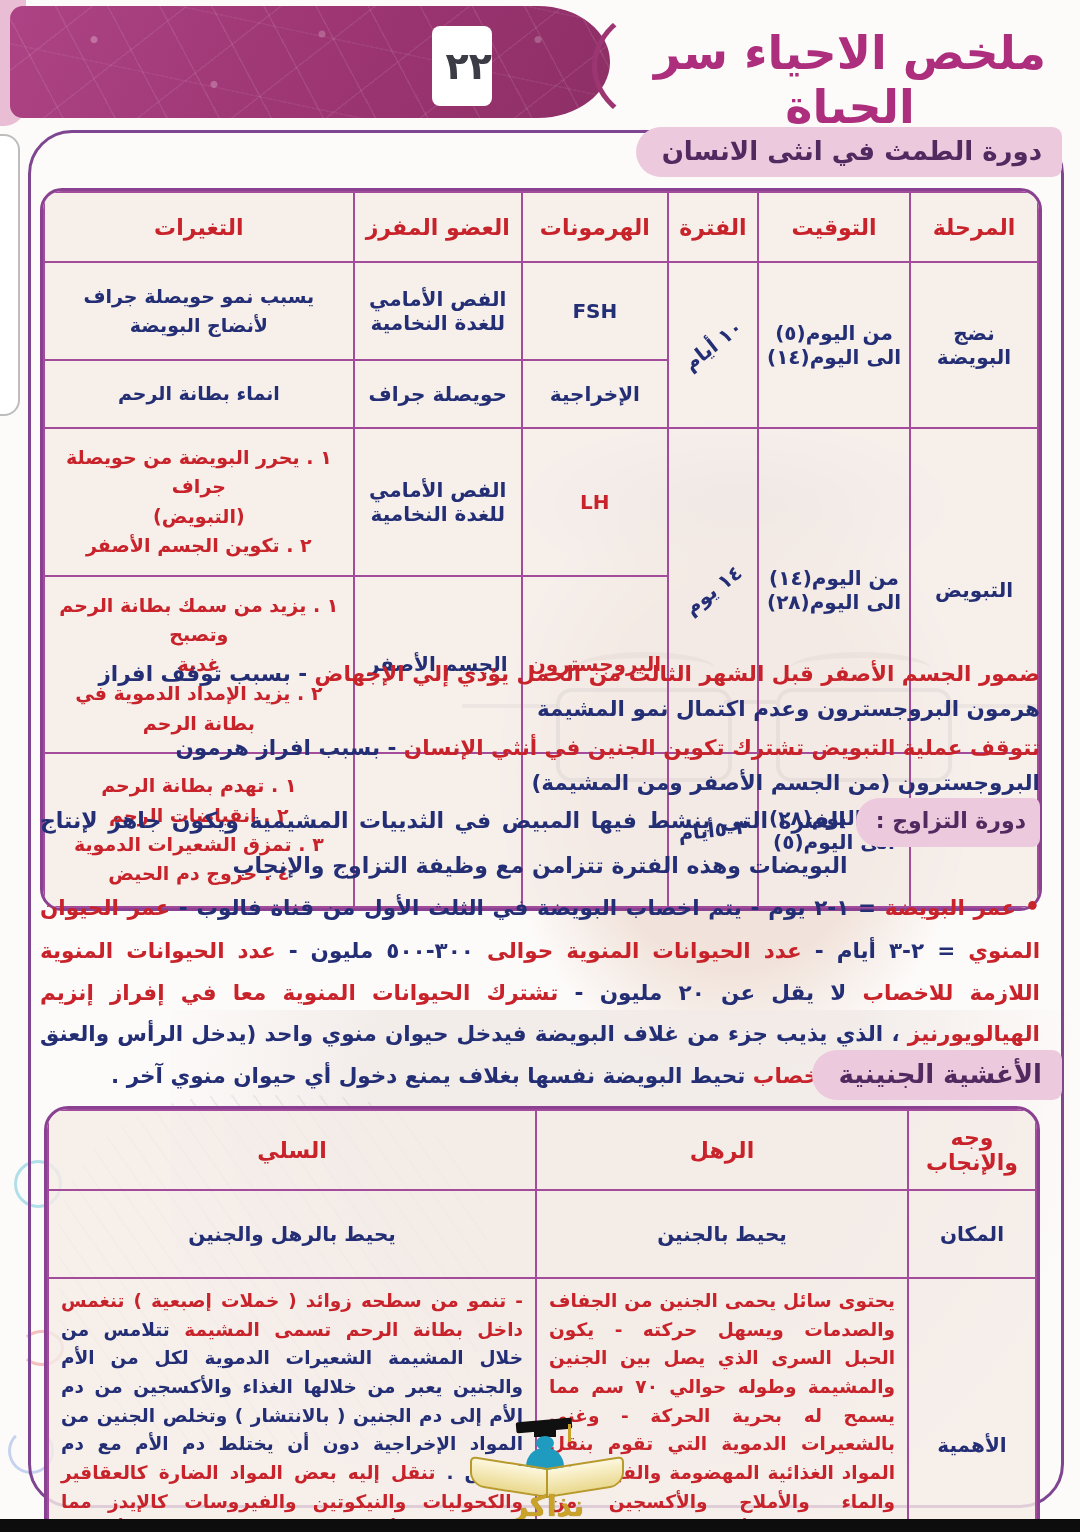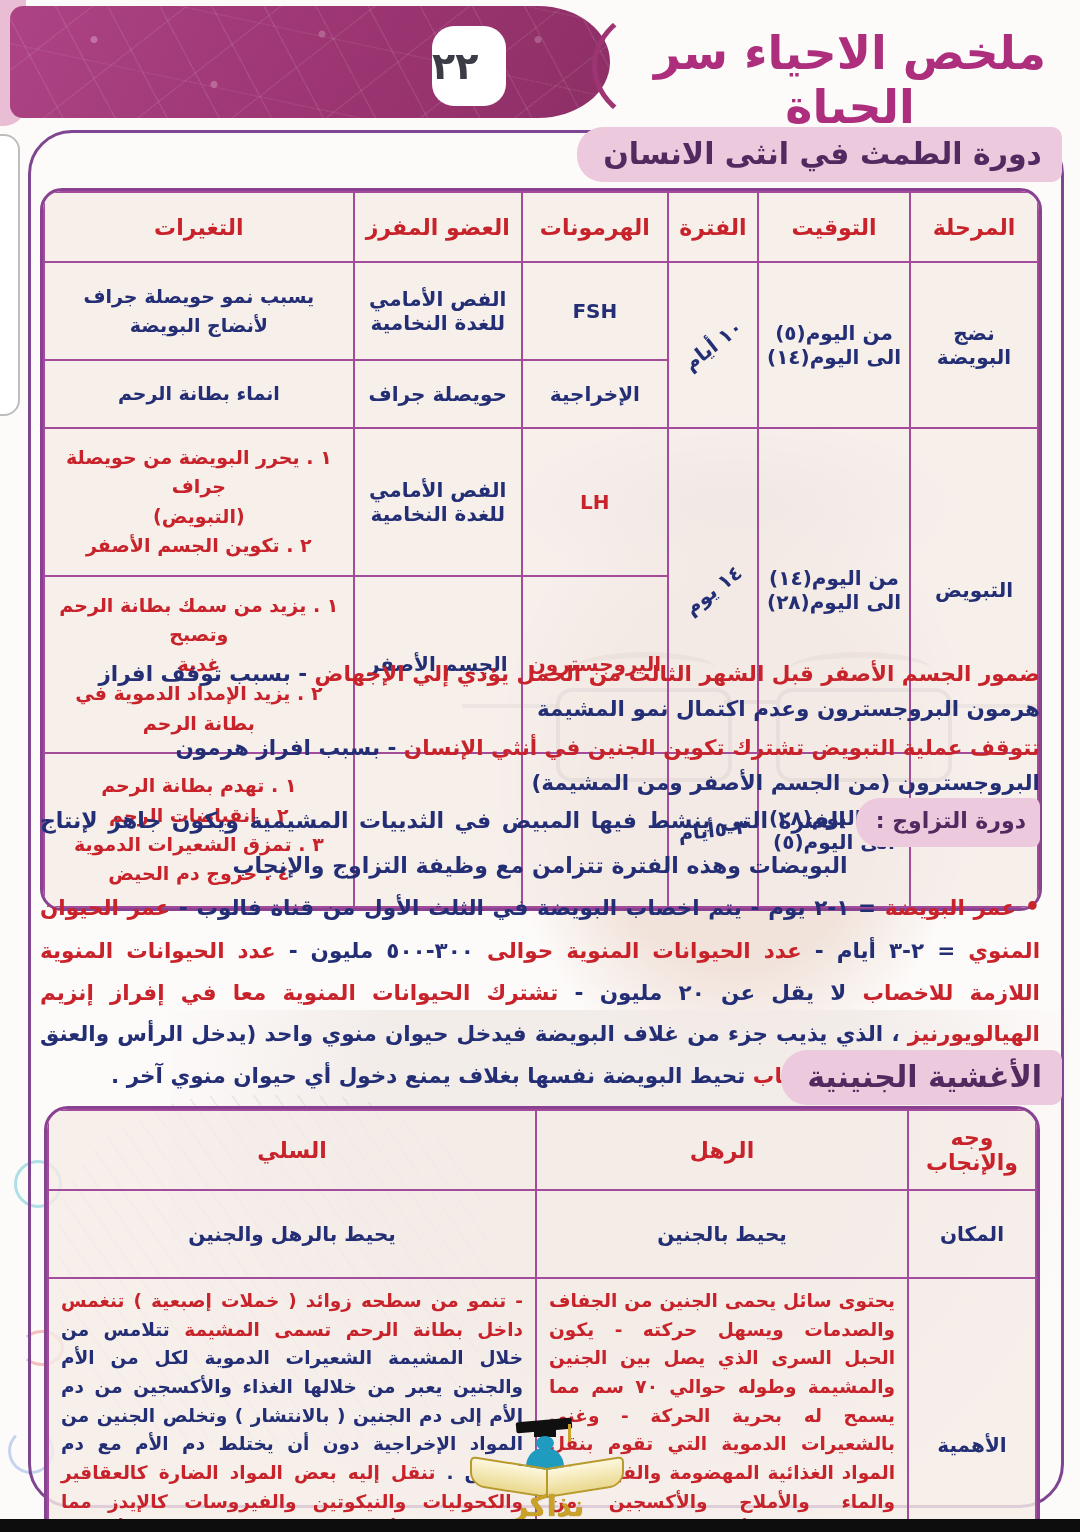"٢٢" .page-tab { border-radius: 22px -> 8px; justify-content: flex-end -> flex-start; width: 74px -> 60px }
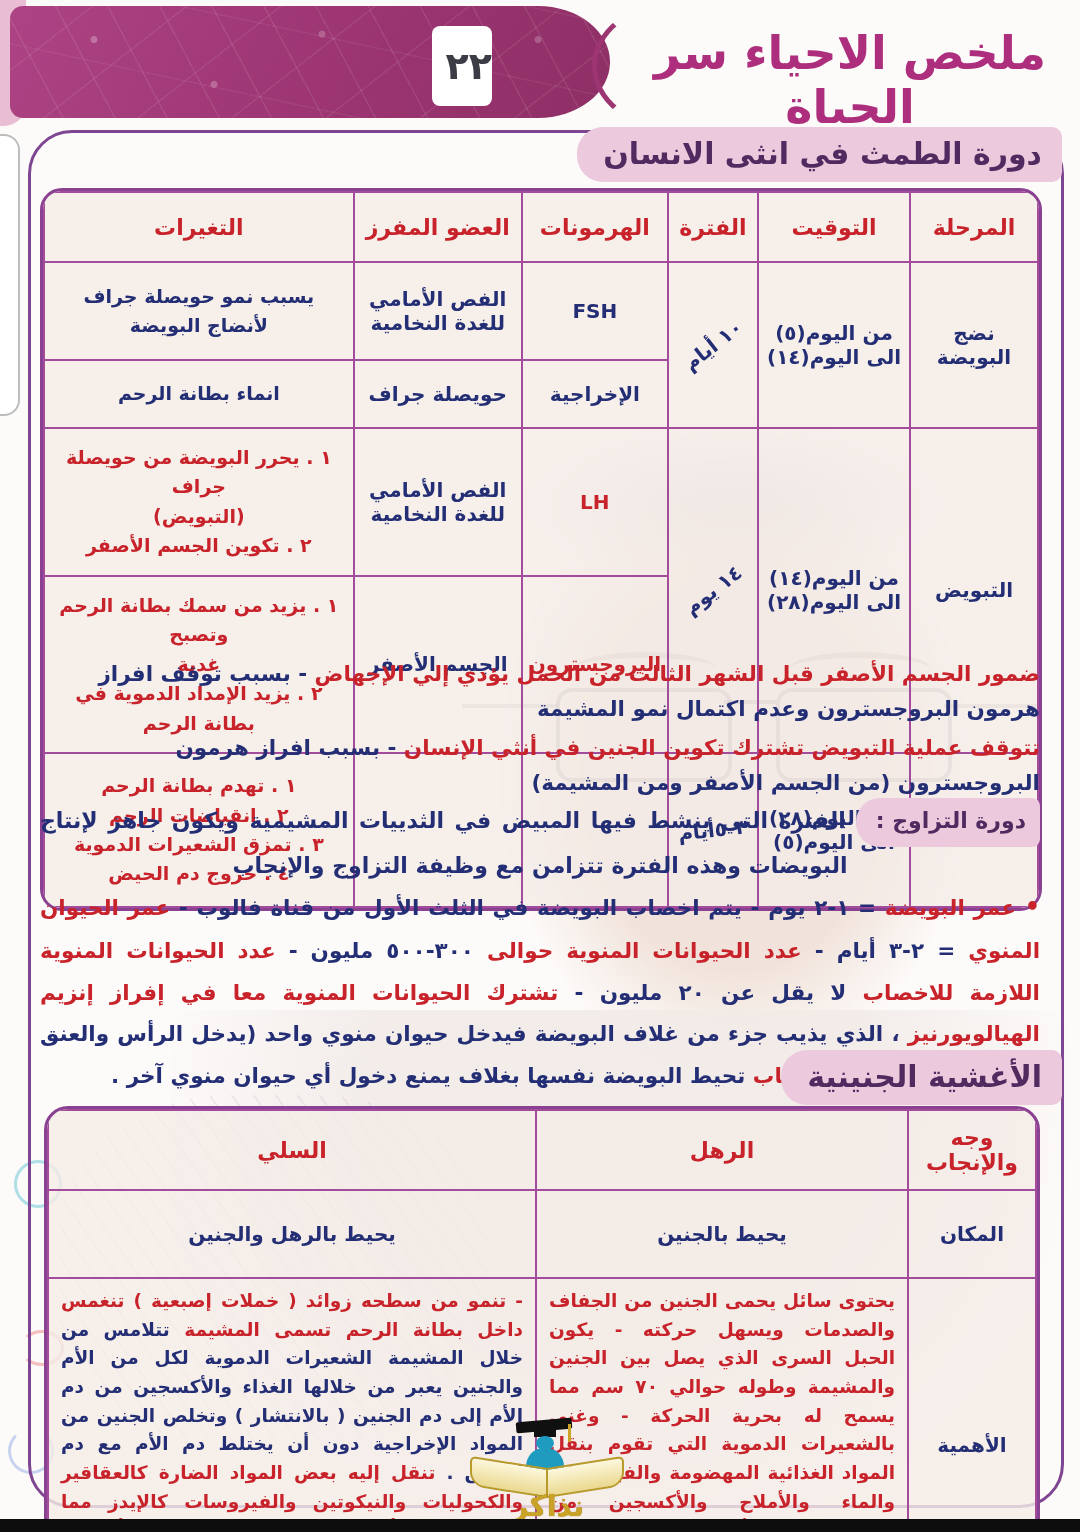"دورة الطمث في انثى الانسان" .pill { font-size: 30px -> 26px }
